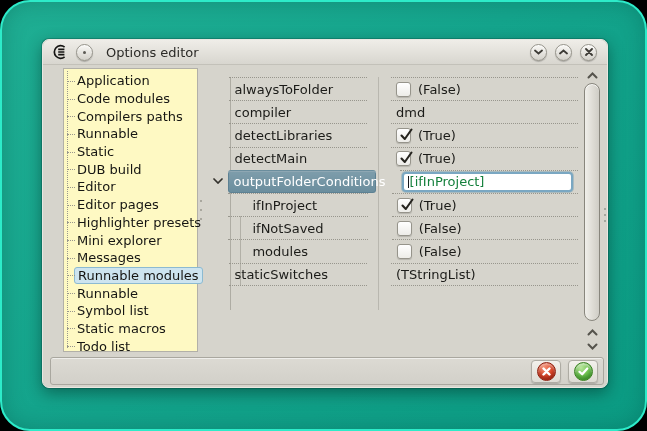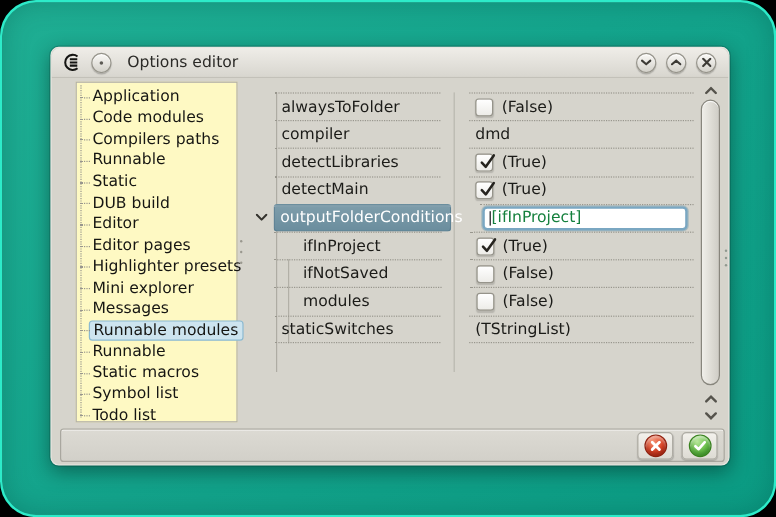"Static macros" li.titem { order: before "Symbol list" -> after "Symbol list" }
